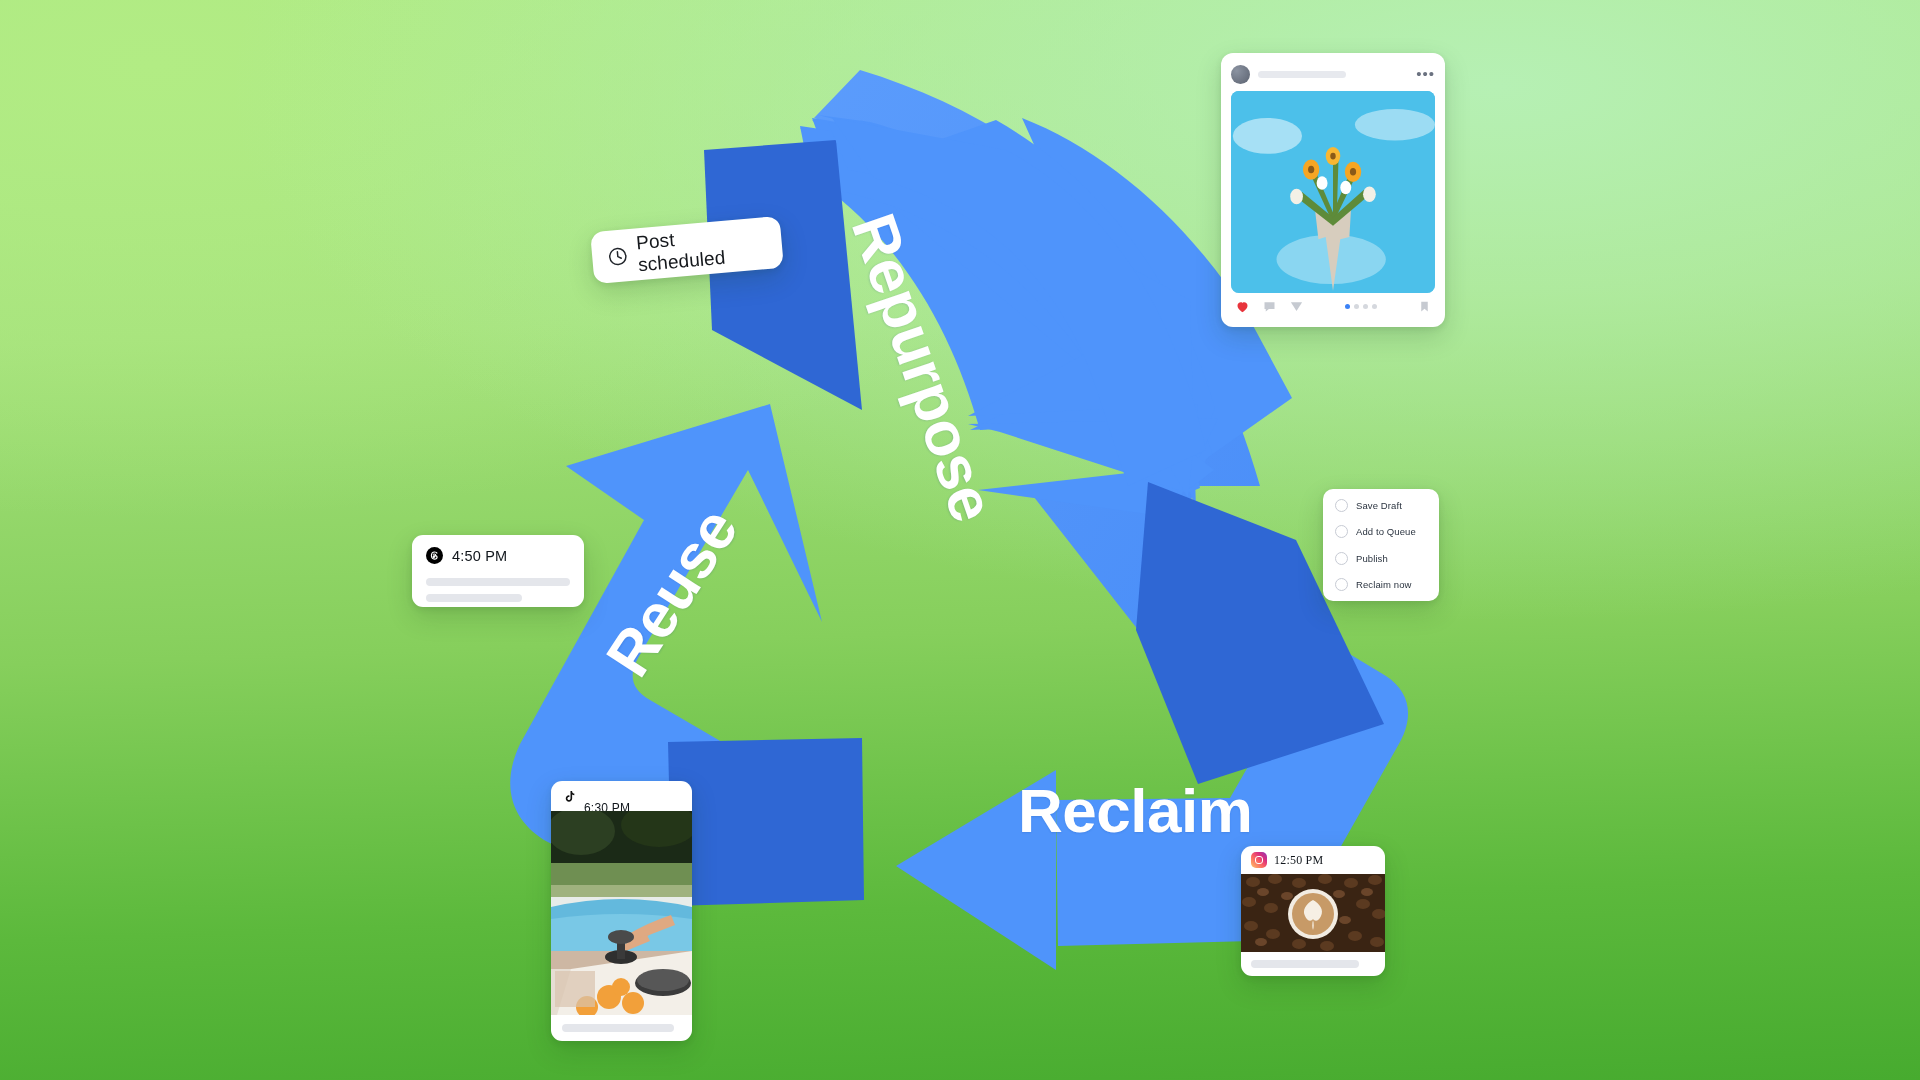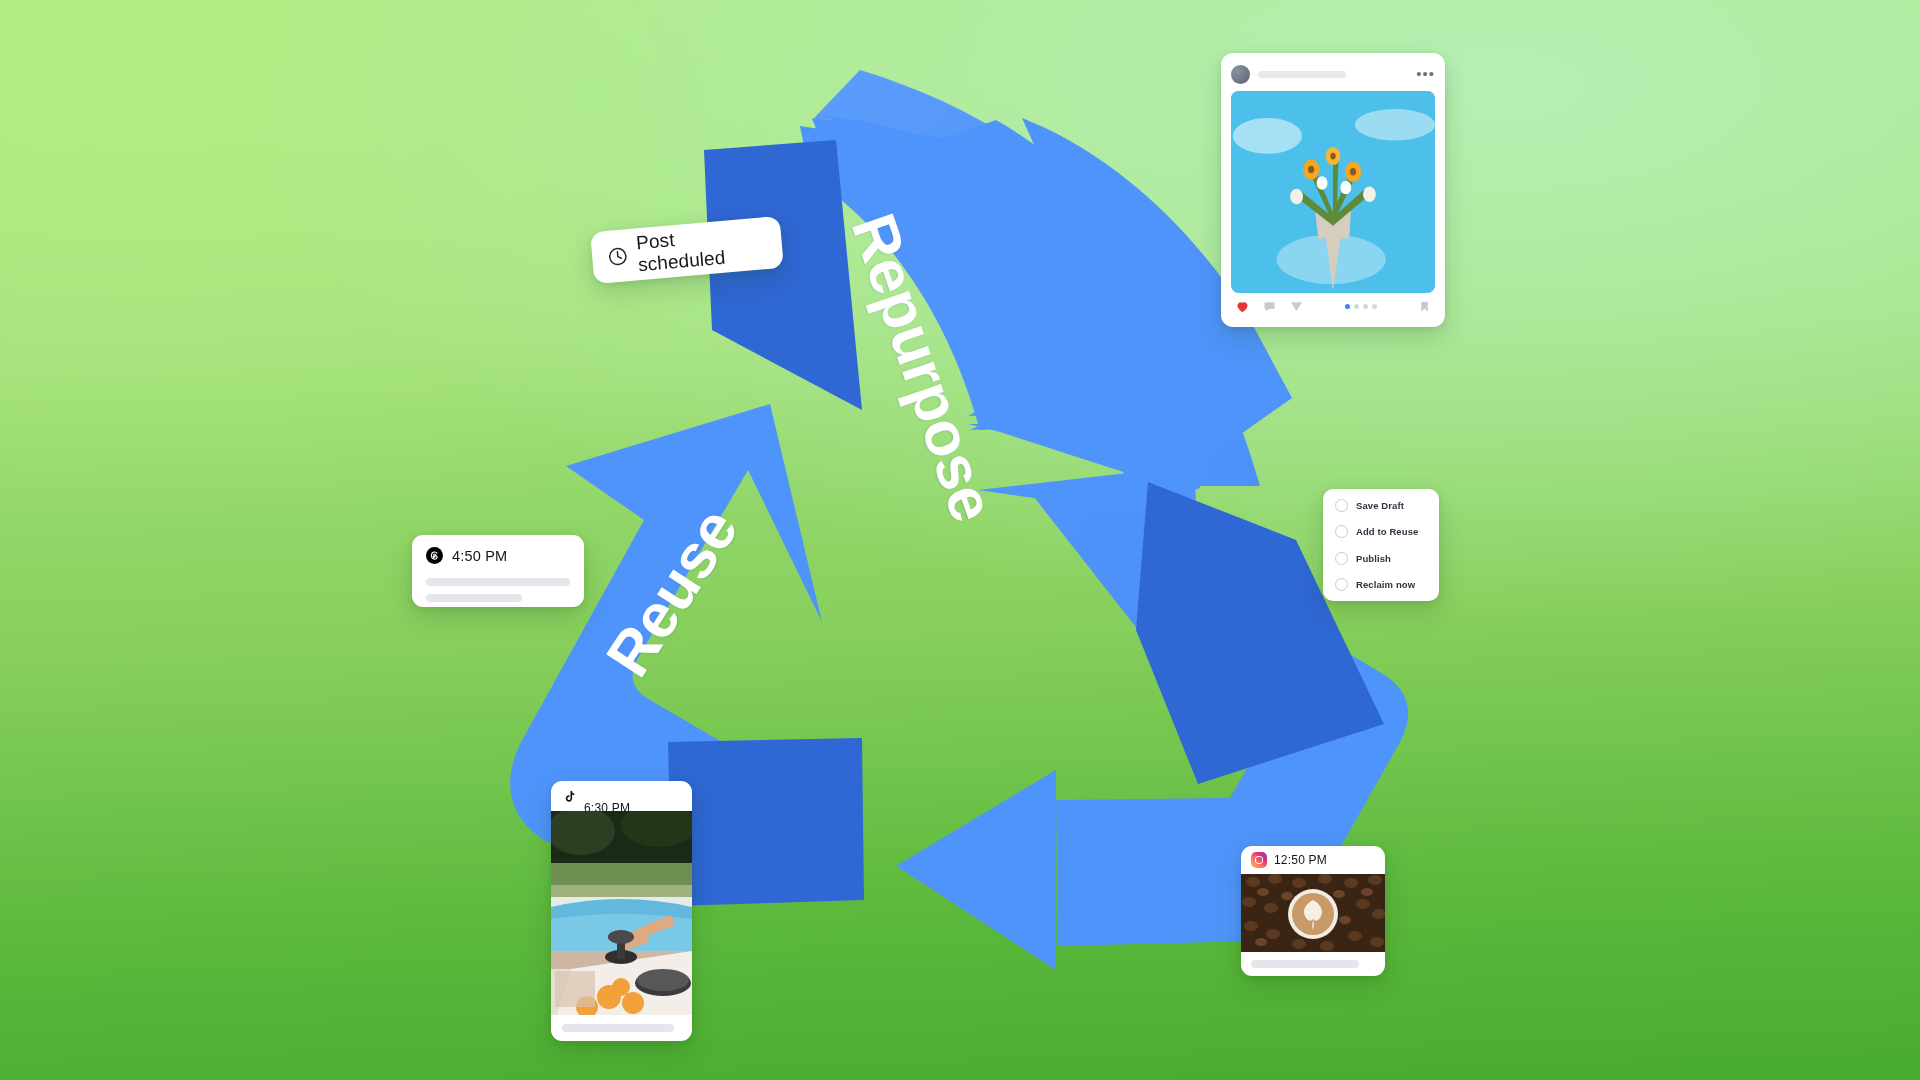"Save Draft" .option-label { font-weight: 700 -> 400 }
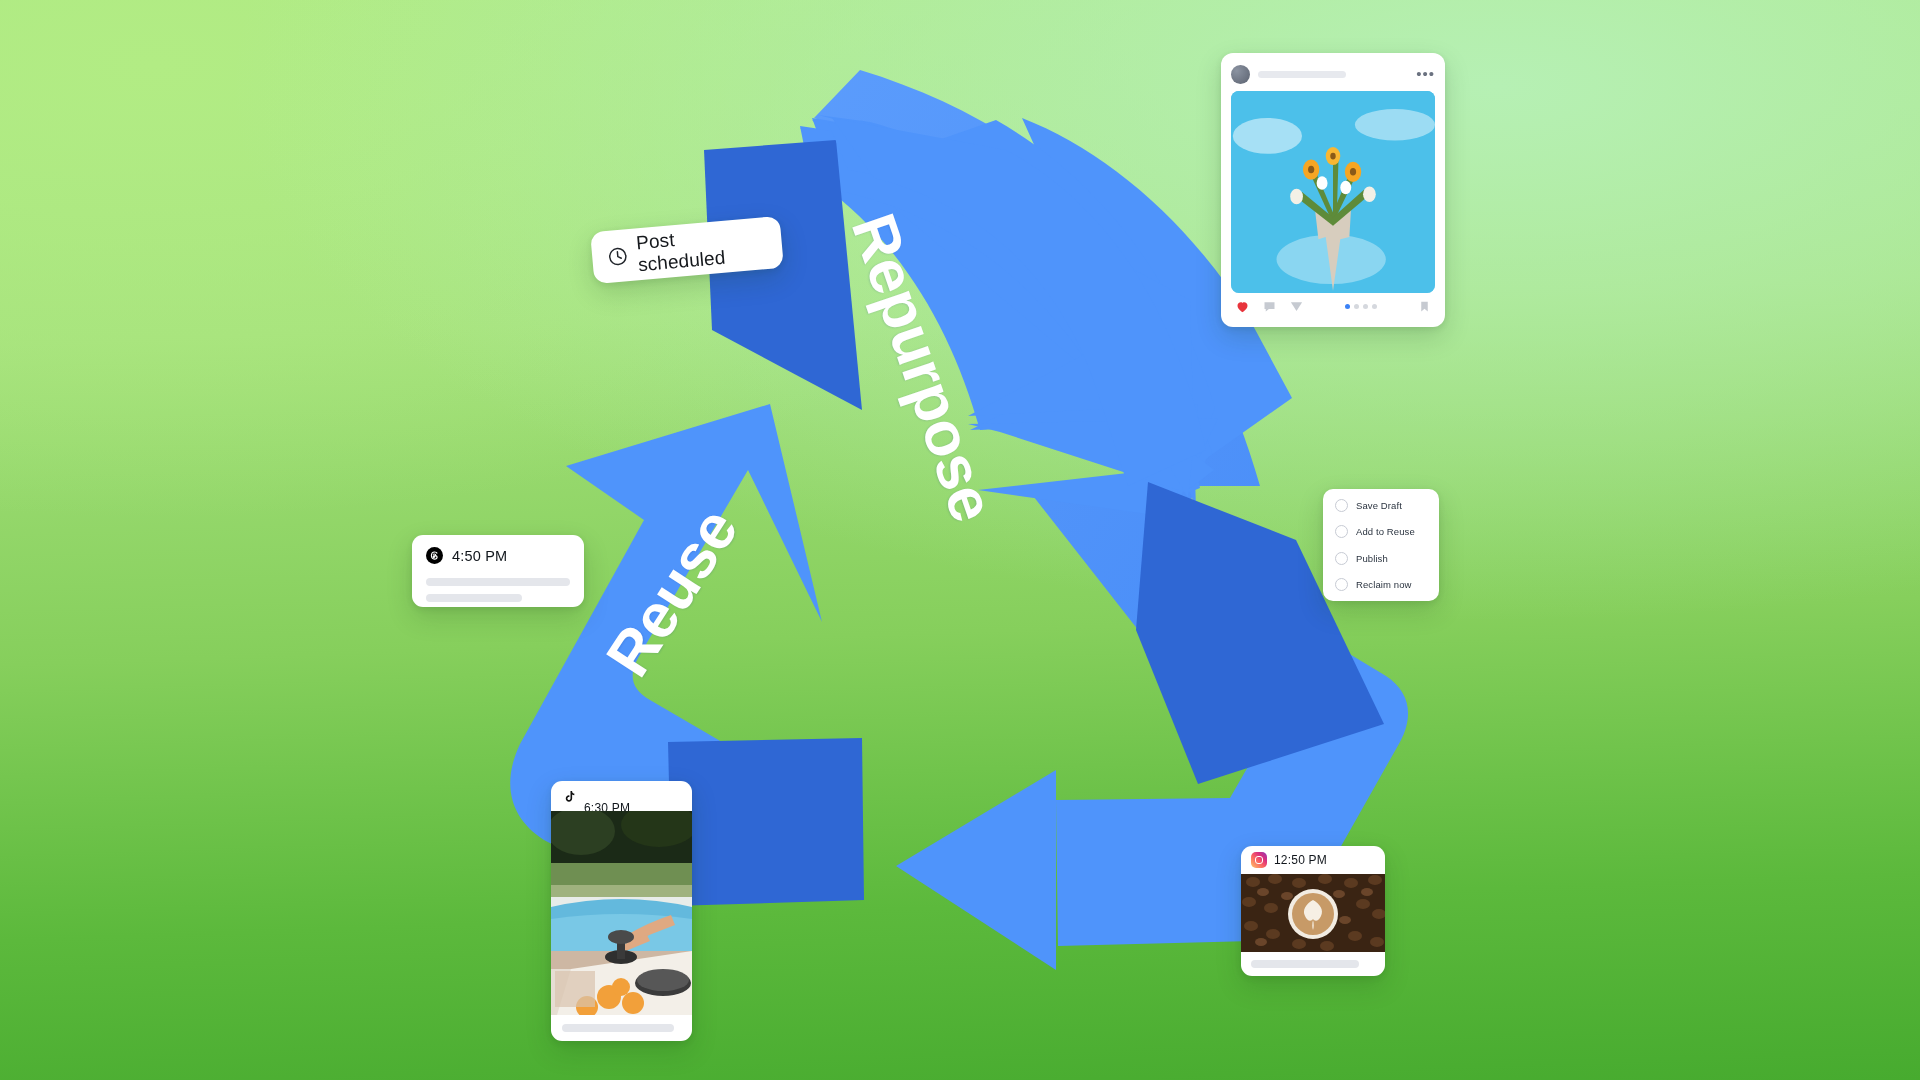"Add to Reuse" span.option-label { text: Reuse -> Queue }
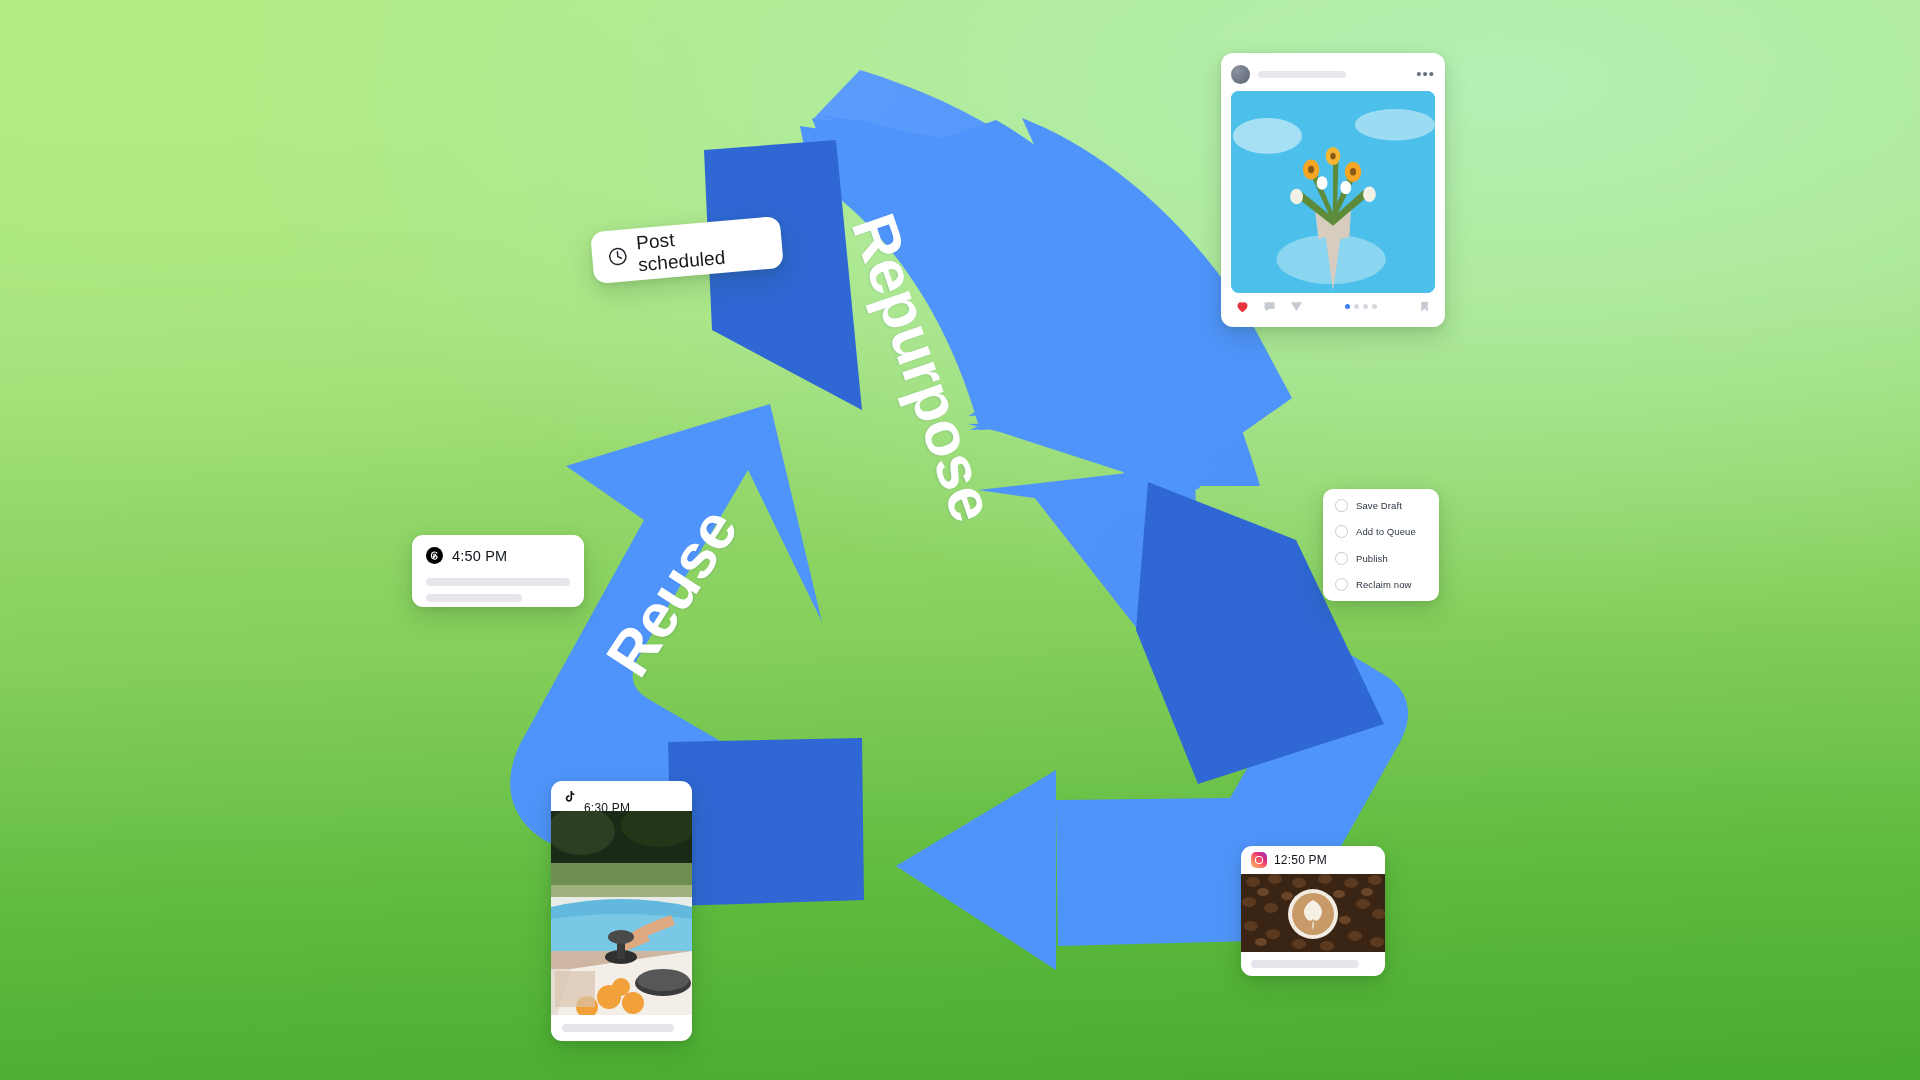"Reclaim" div.arrow-label { html: none -> <div>Reclaim</div> }
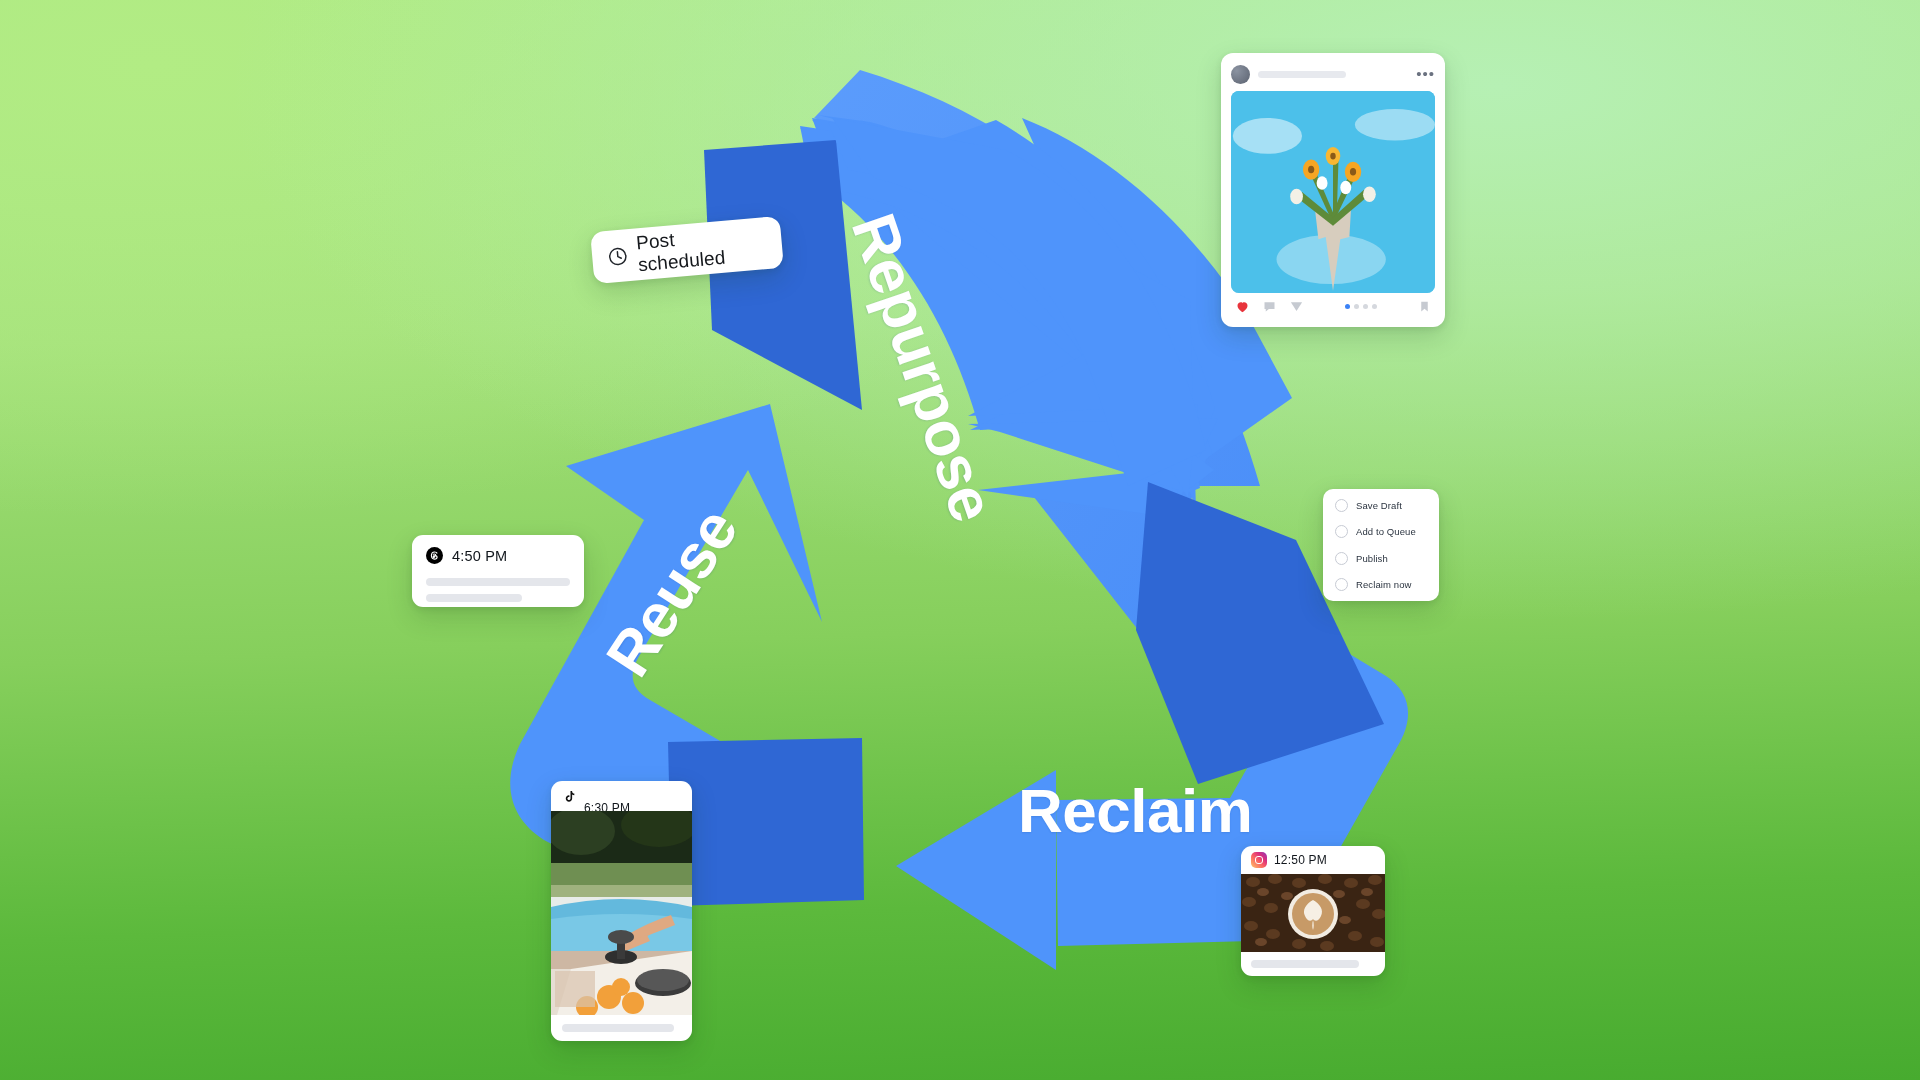"12:50 PM" #ig-coffee-head { font-family: none -> Liberation Serif, serif }
